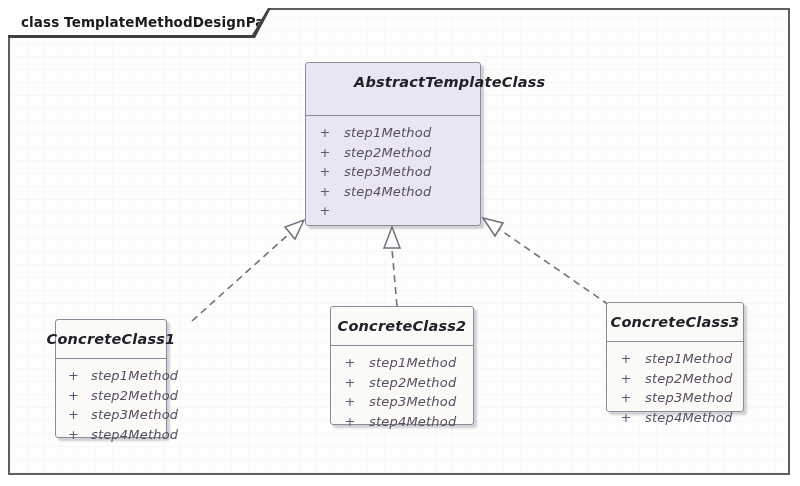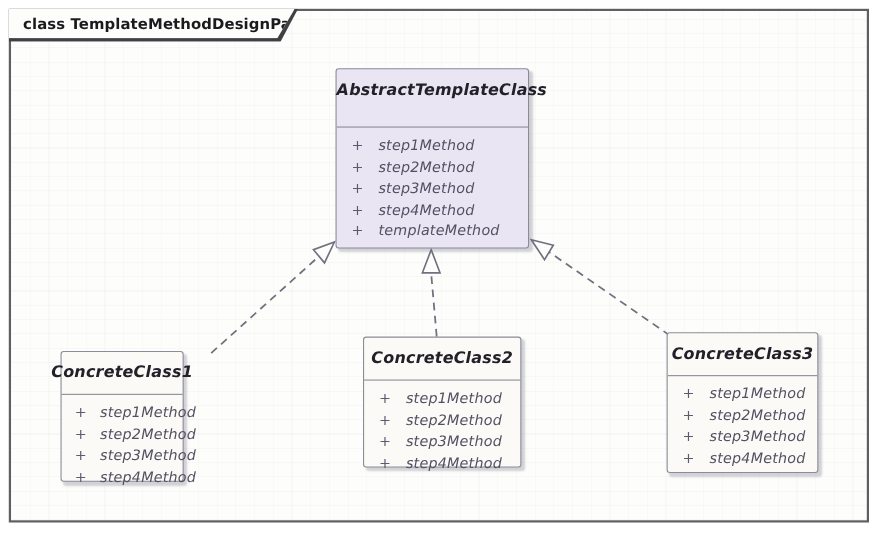"AbstractTemplateClass" .iface .cls-name { padding-left: none -> 48px }
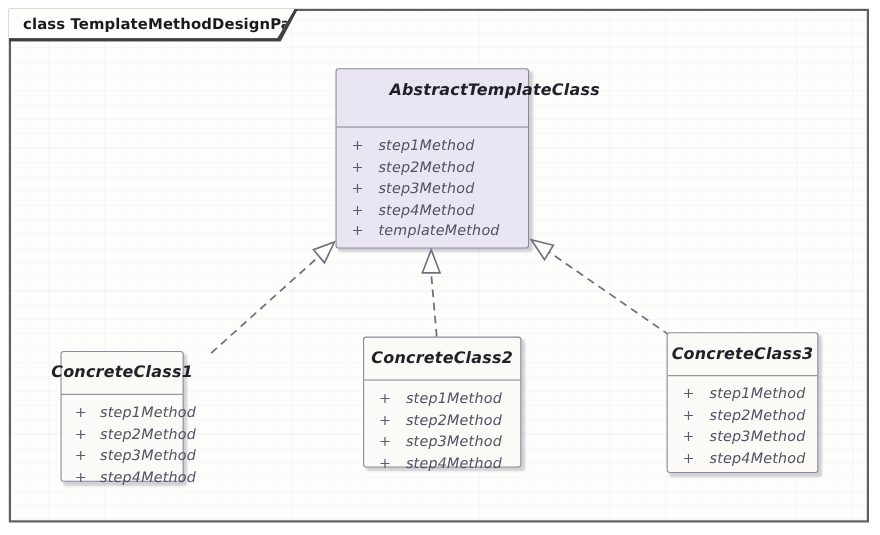"templateMethod" span.mname { html: <span>templateMethod</span> -> none }
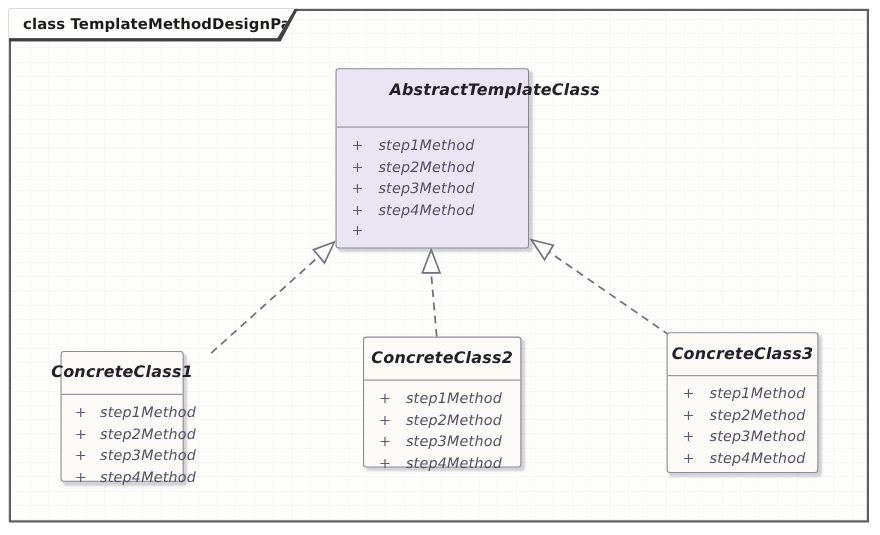"ConcreteClass3" .cc3 { height: 128px -> 110px }
